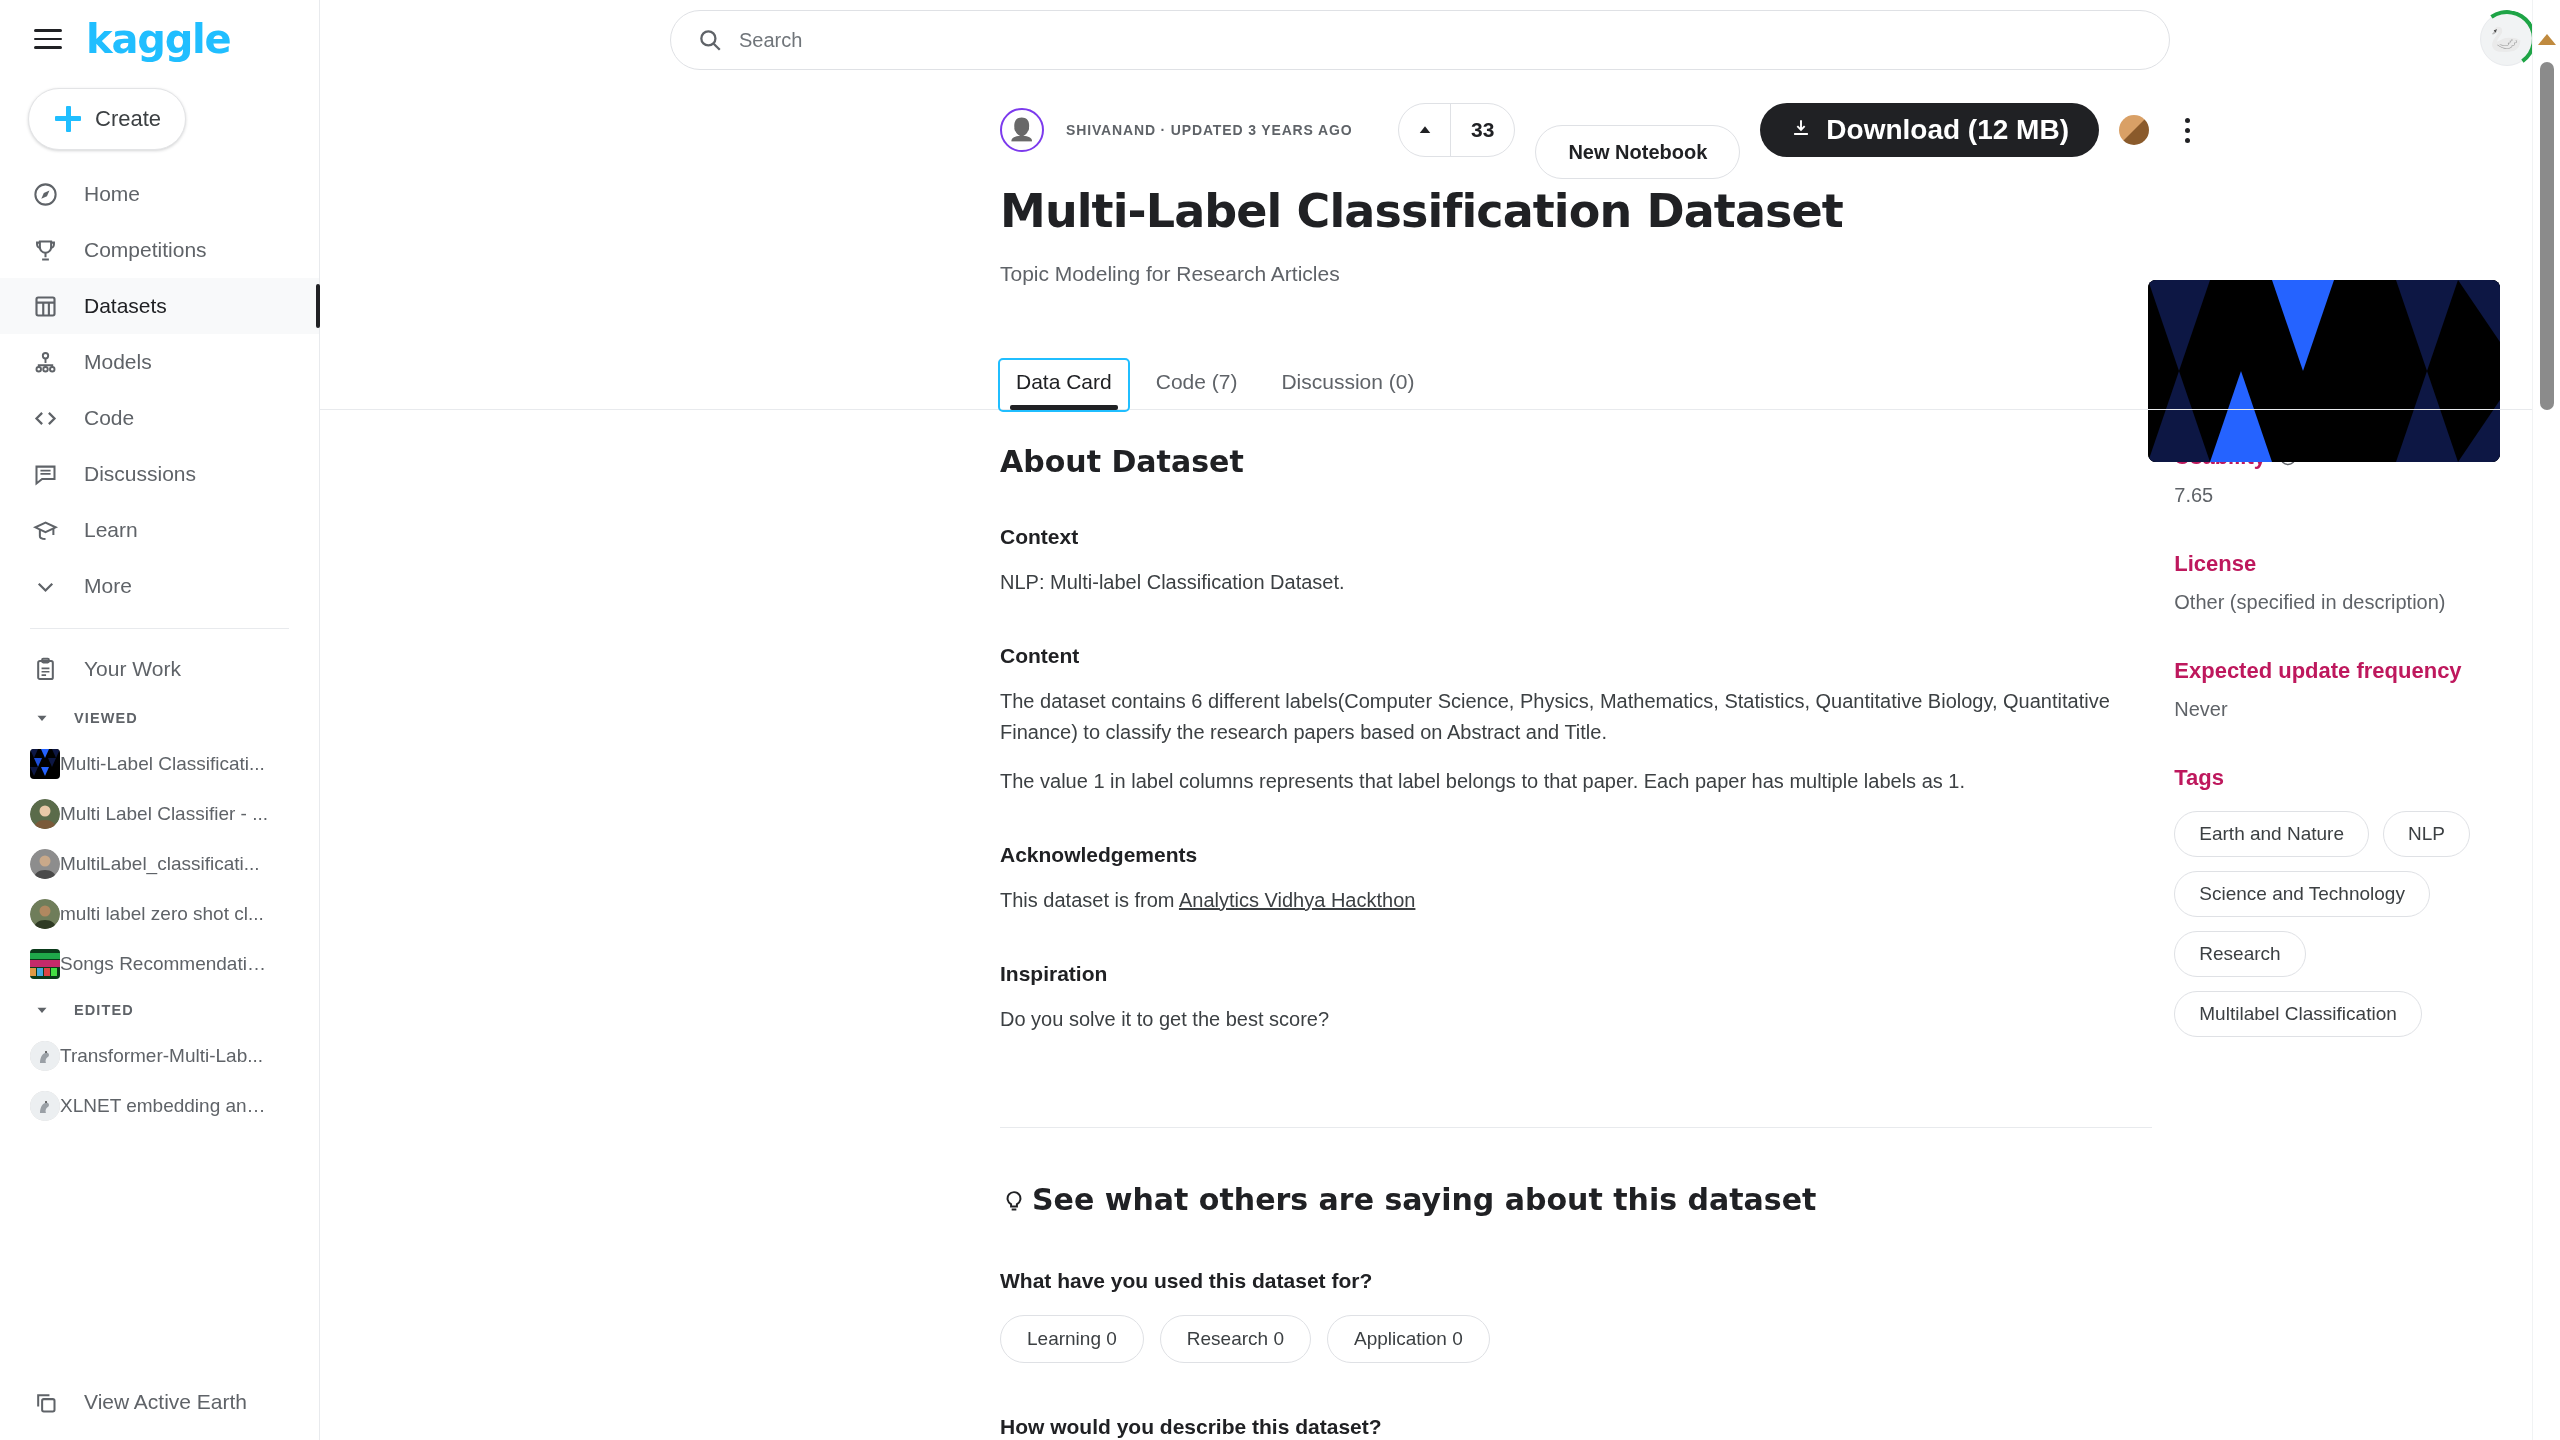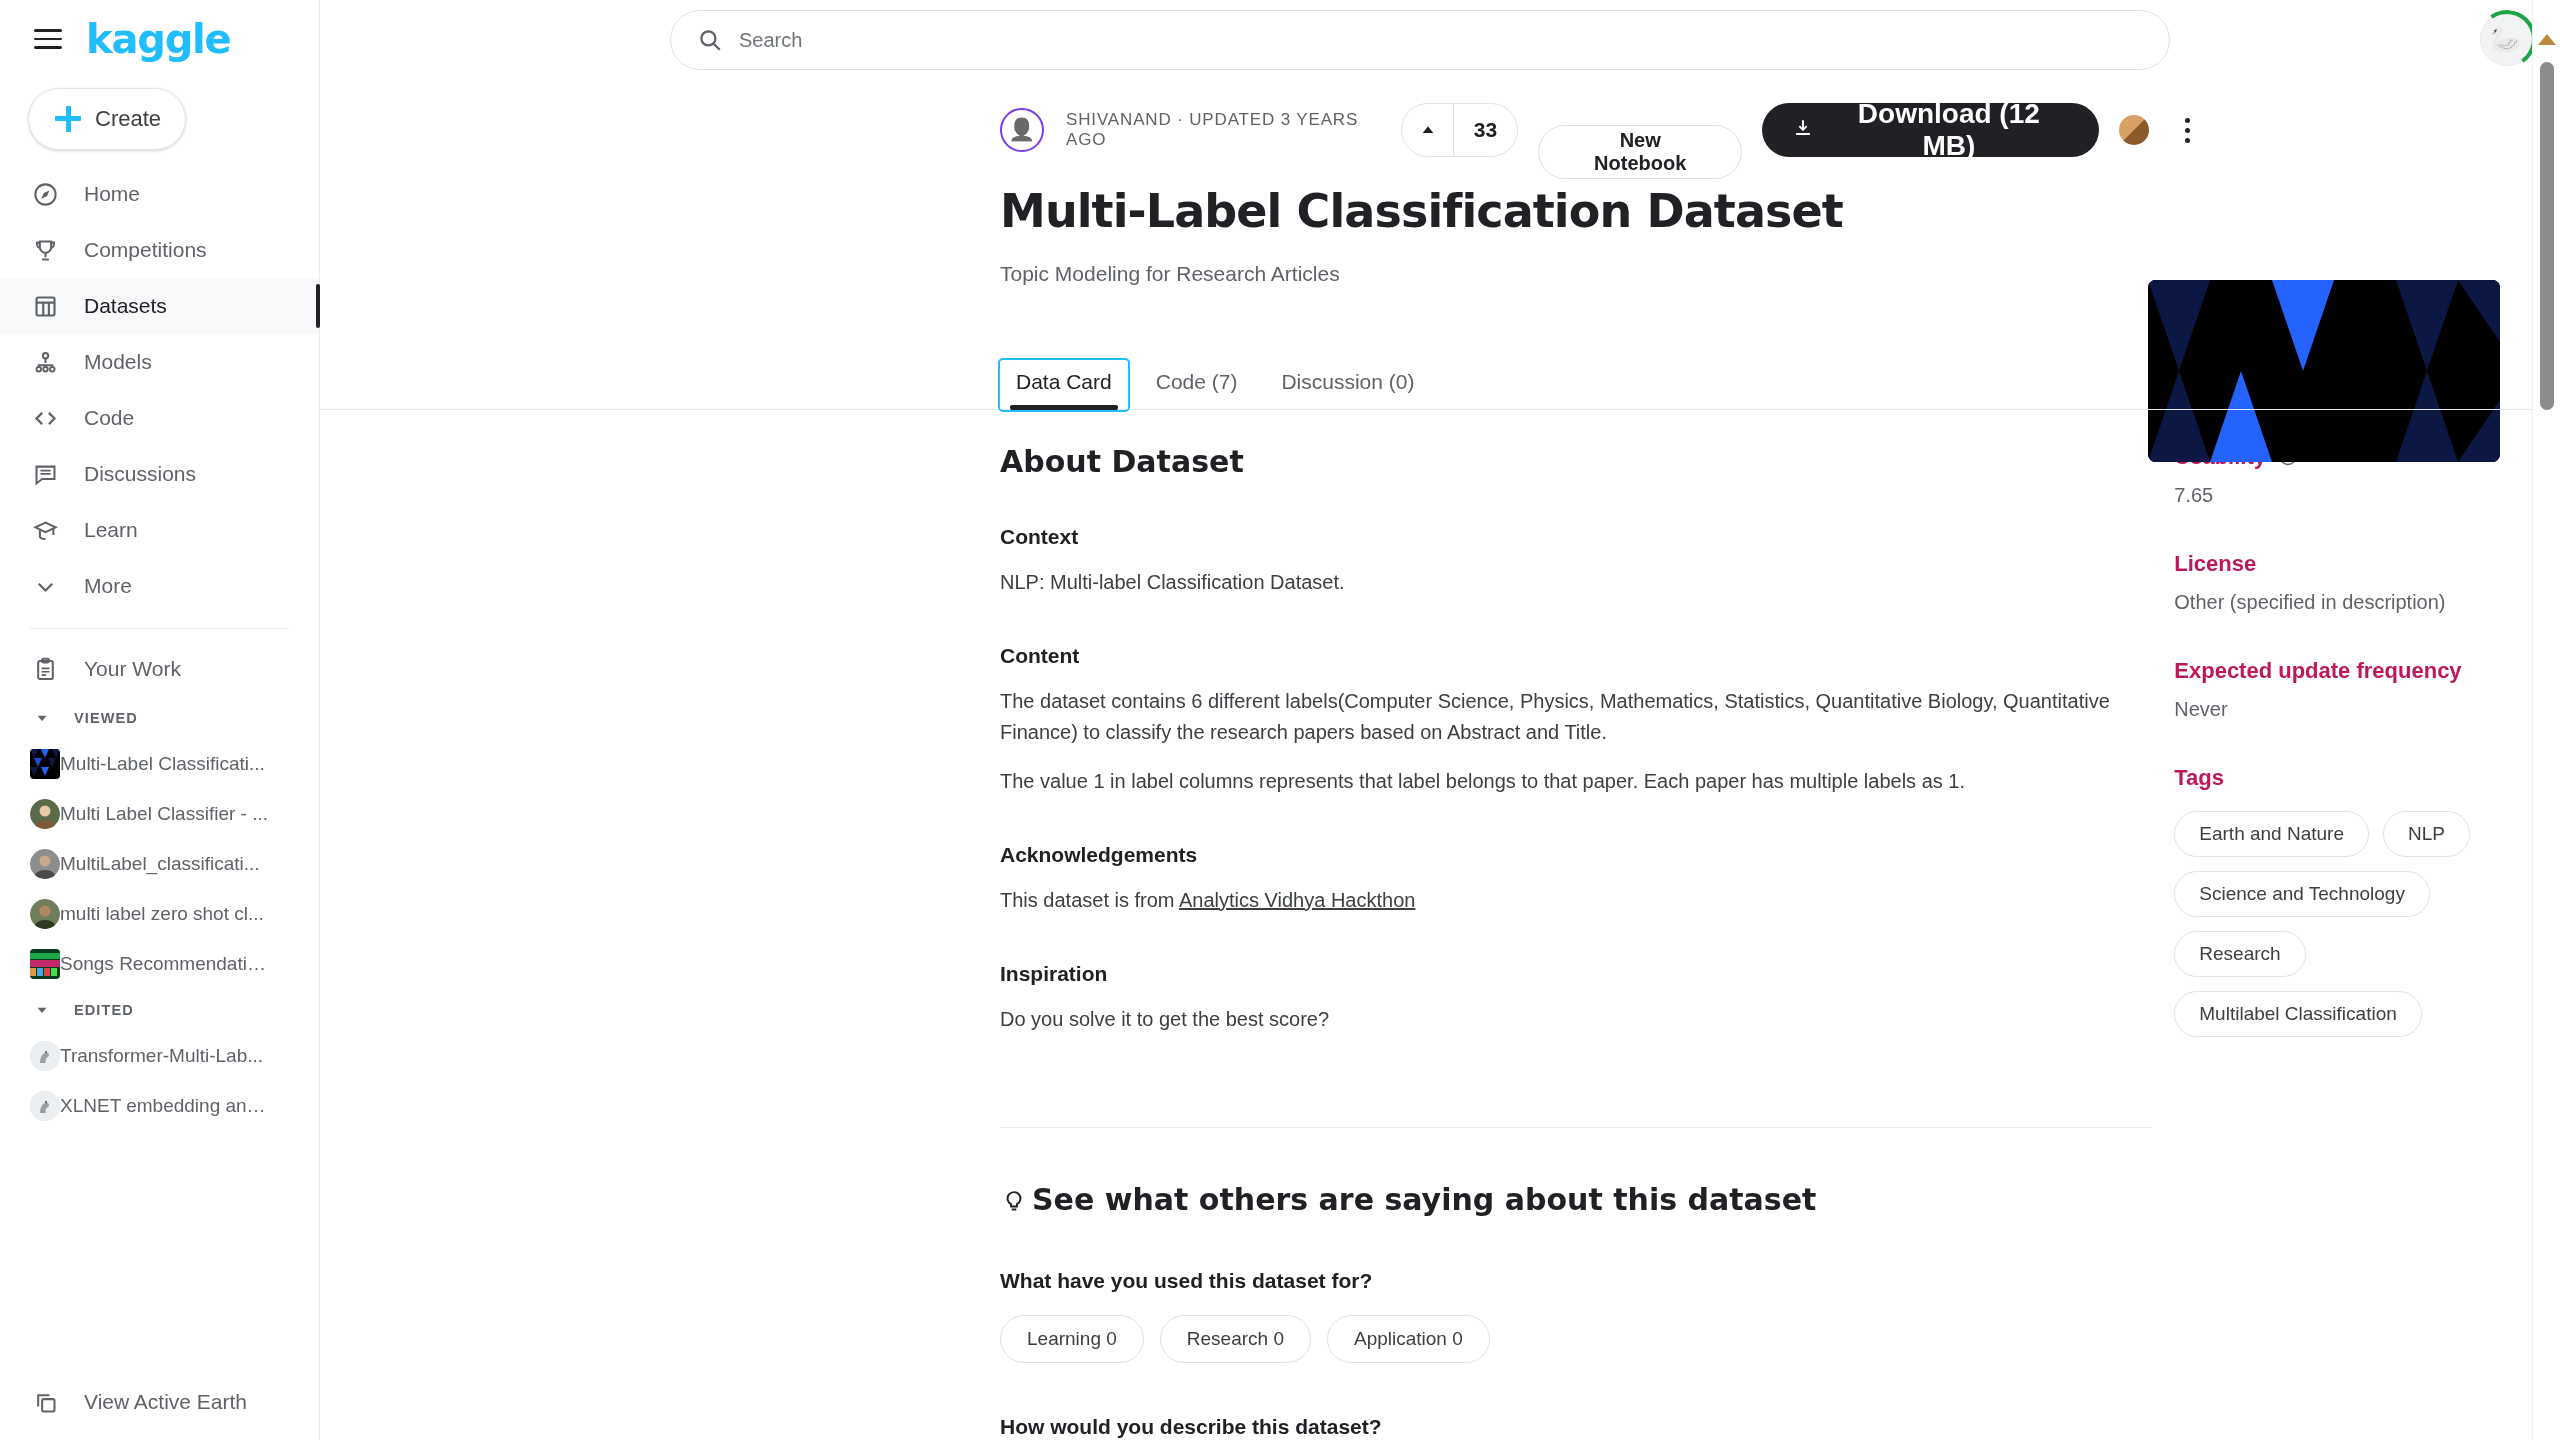"SHIVANAND · UPDATED 3 YEARS" .author-text { font-size: 17px -> 14px; font-weight: 400 -> 700 }
